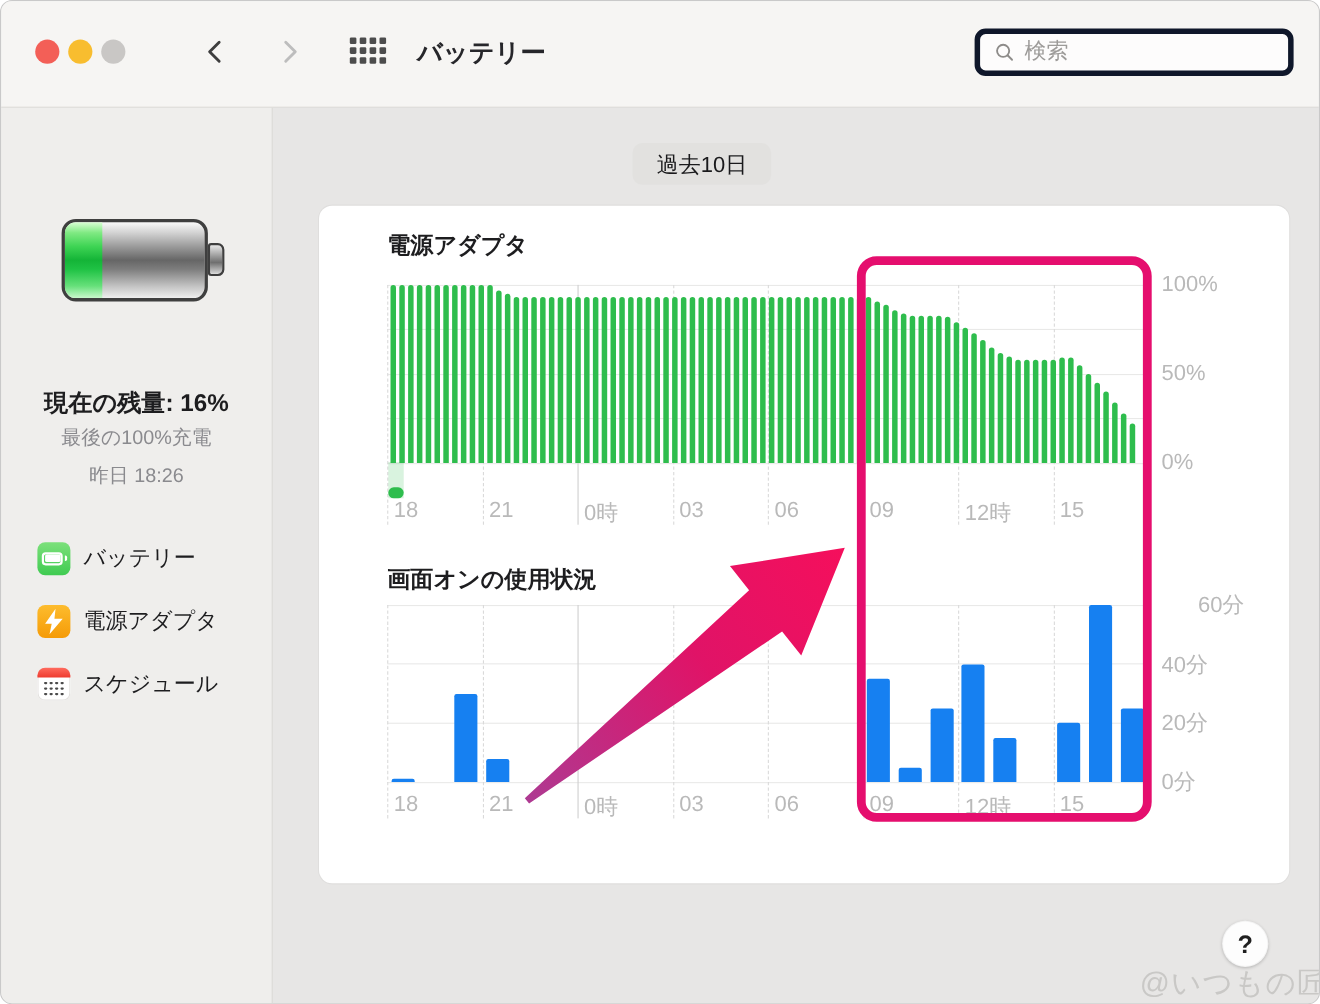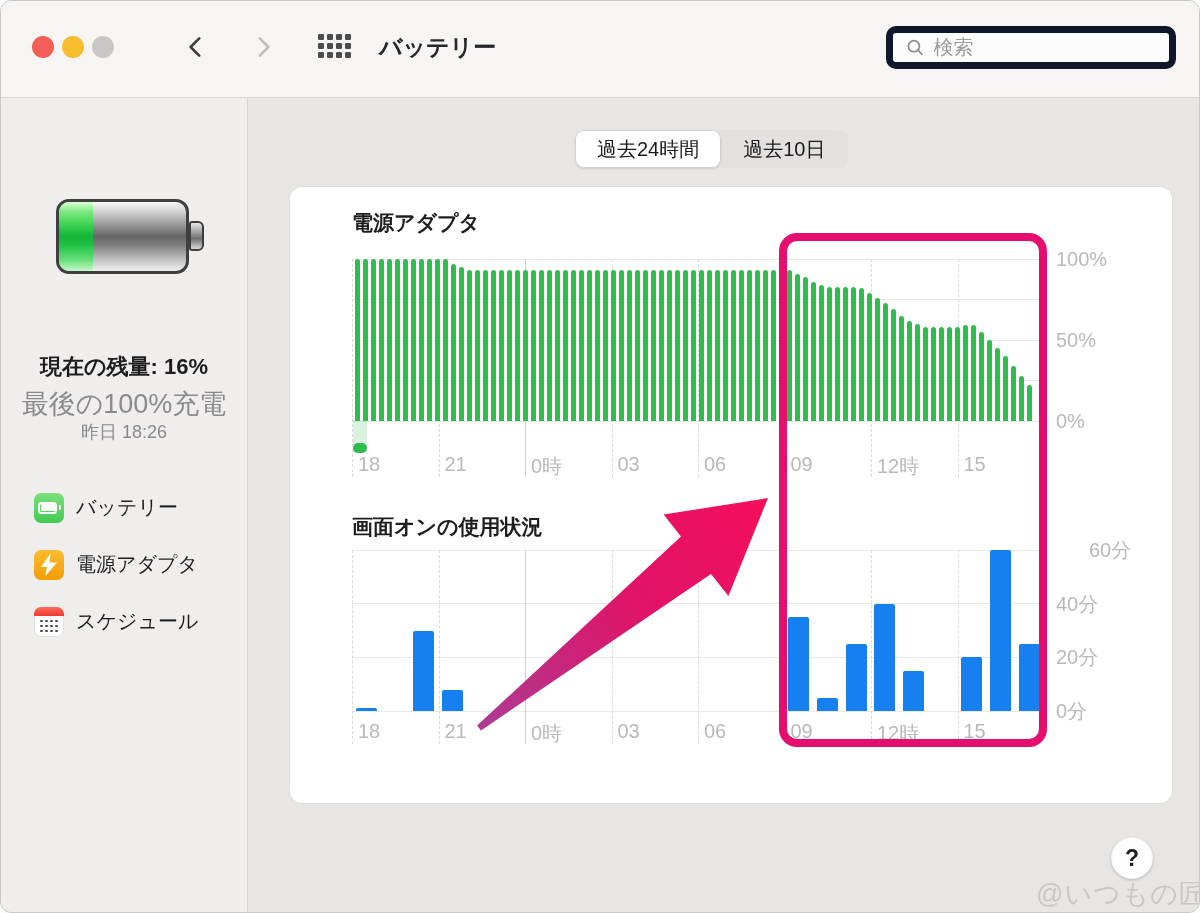"検索" .search { border: 7px solid #0f172a -> 5px solid #0f172a }
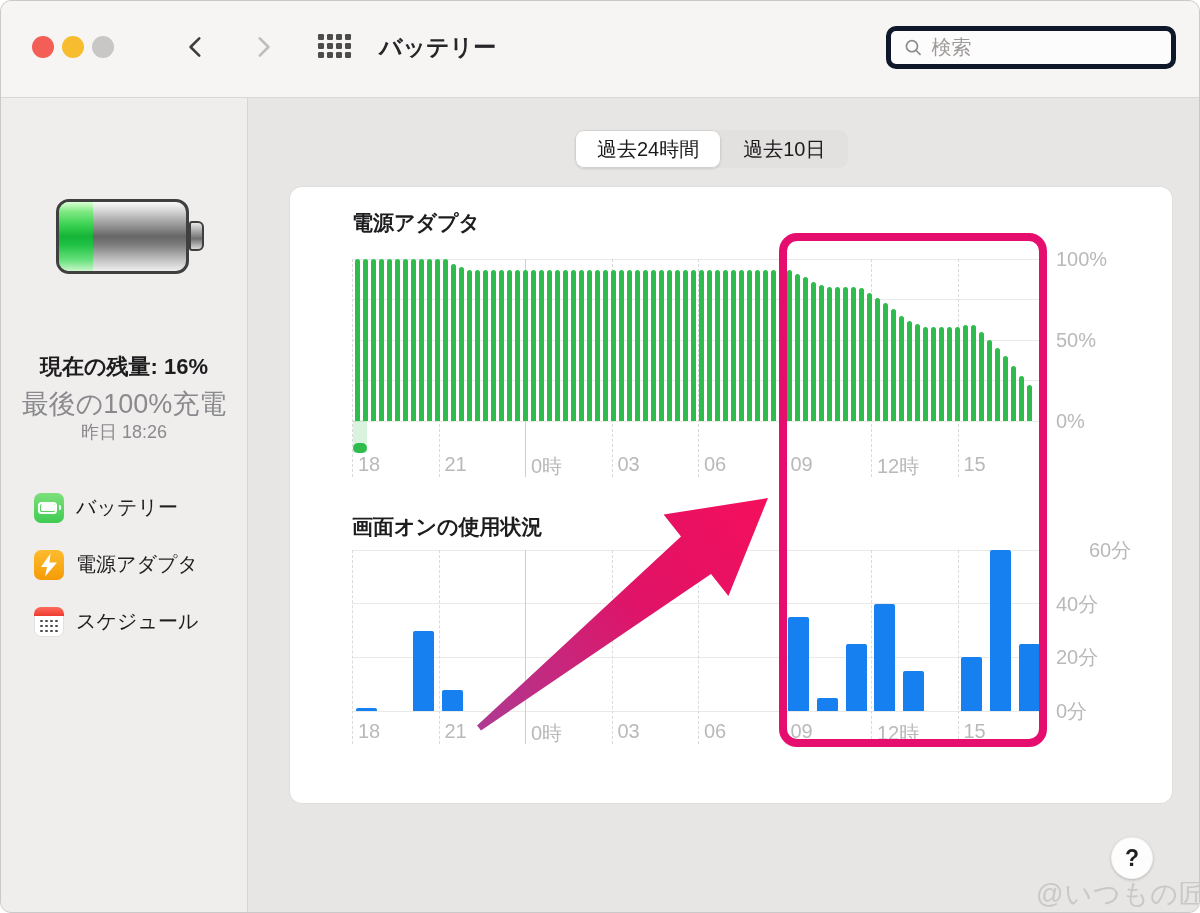"過去24時間" div.seg-btn { html: <div>過去24時間</div> -> none }
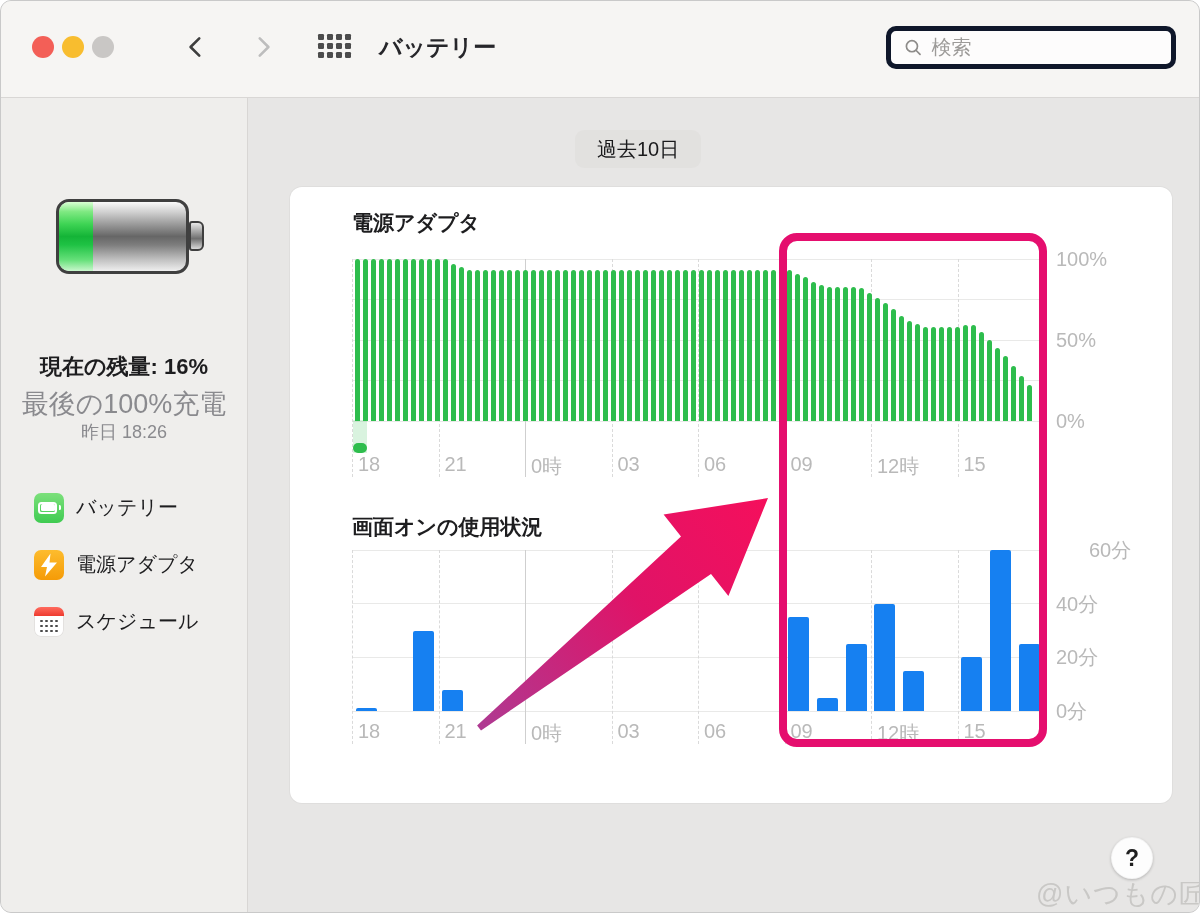"最後の100%充電" .sum-line2 { font-size: 27px -> 18px }
